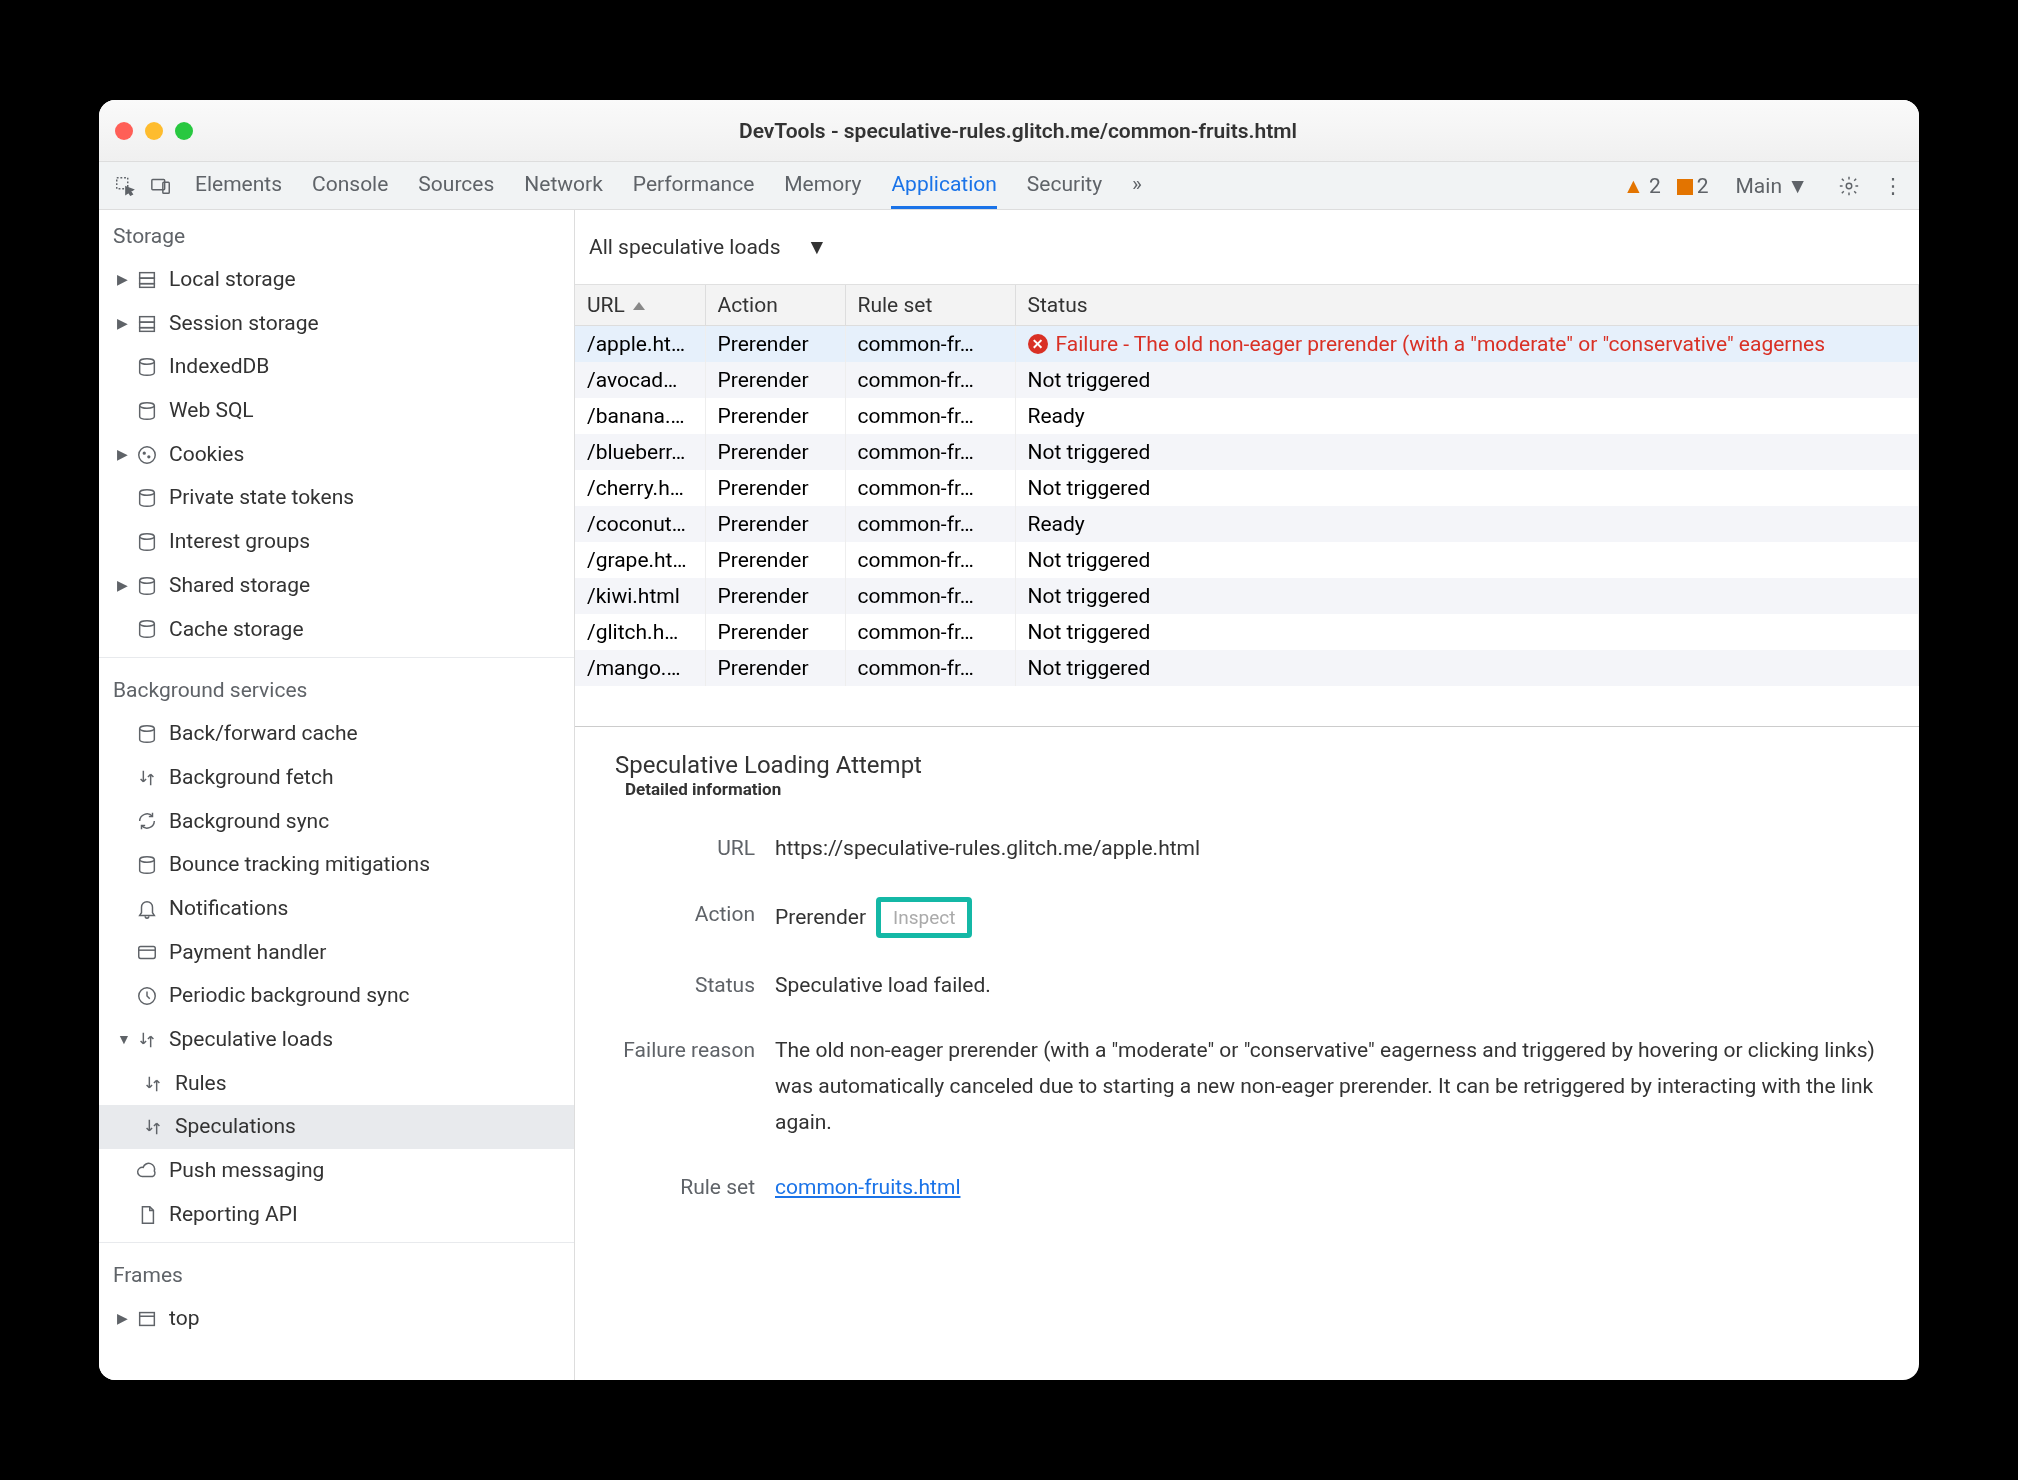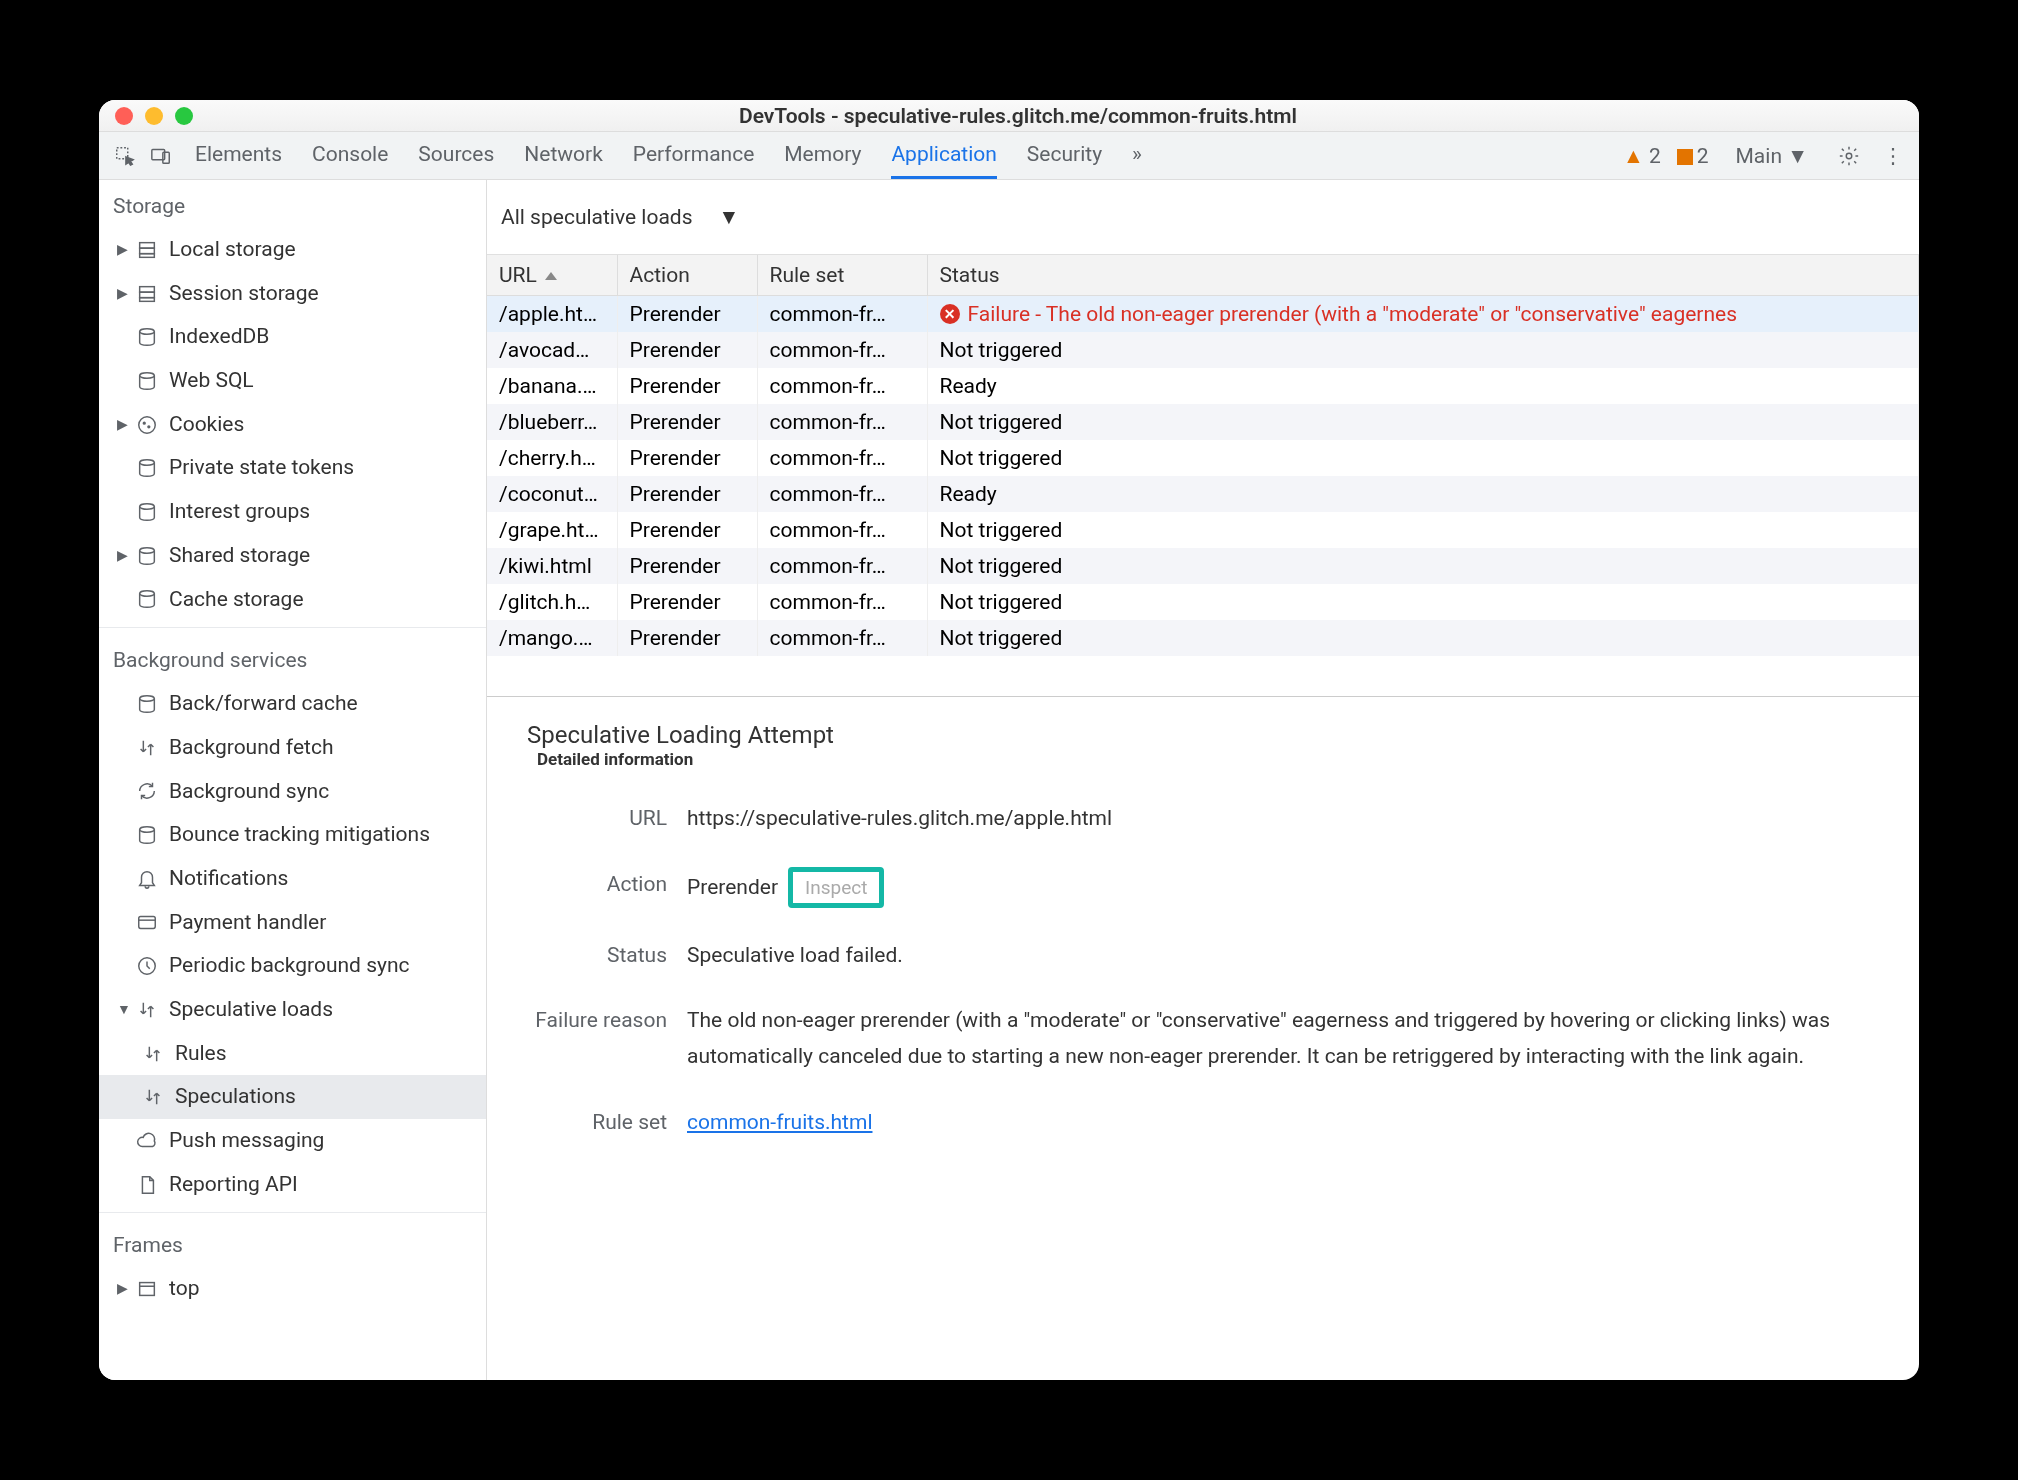"DevTools -" .titlebar { height: 32px -> 62px }
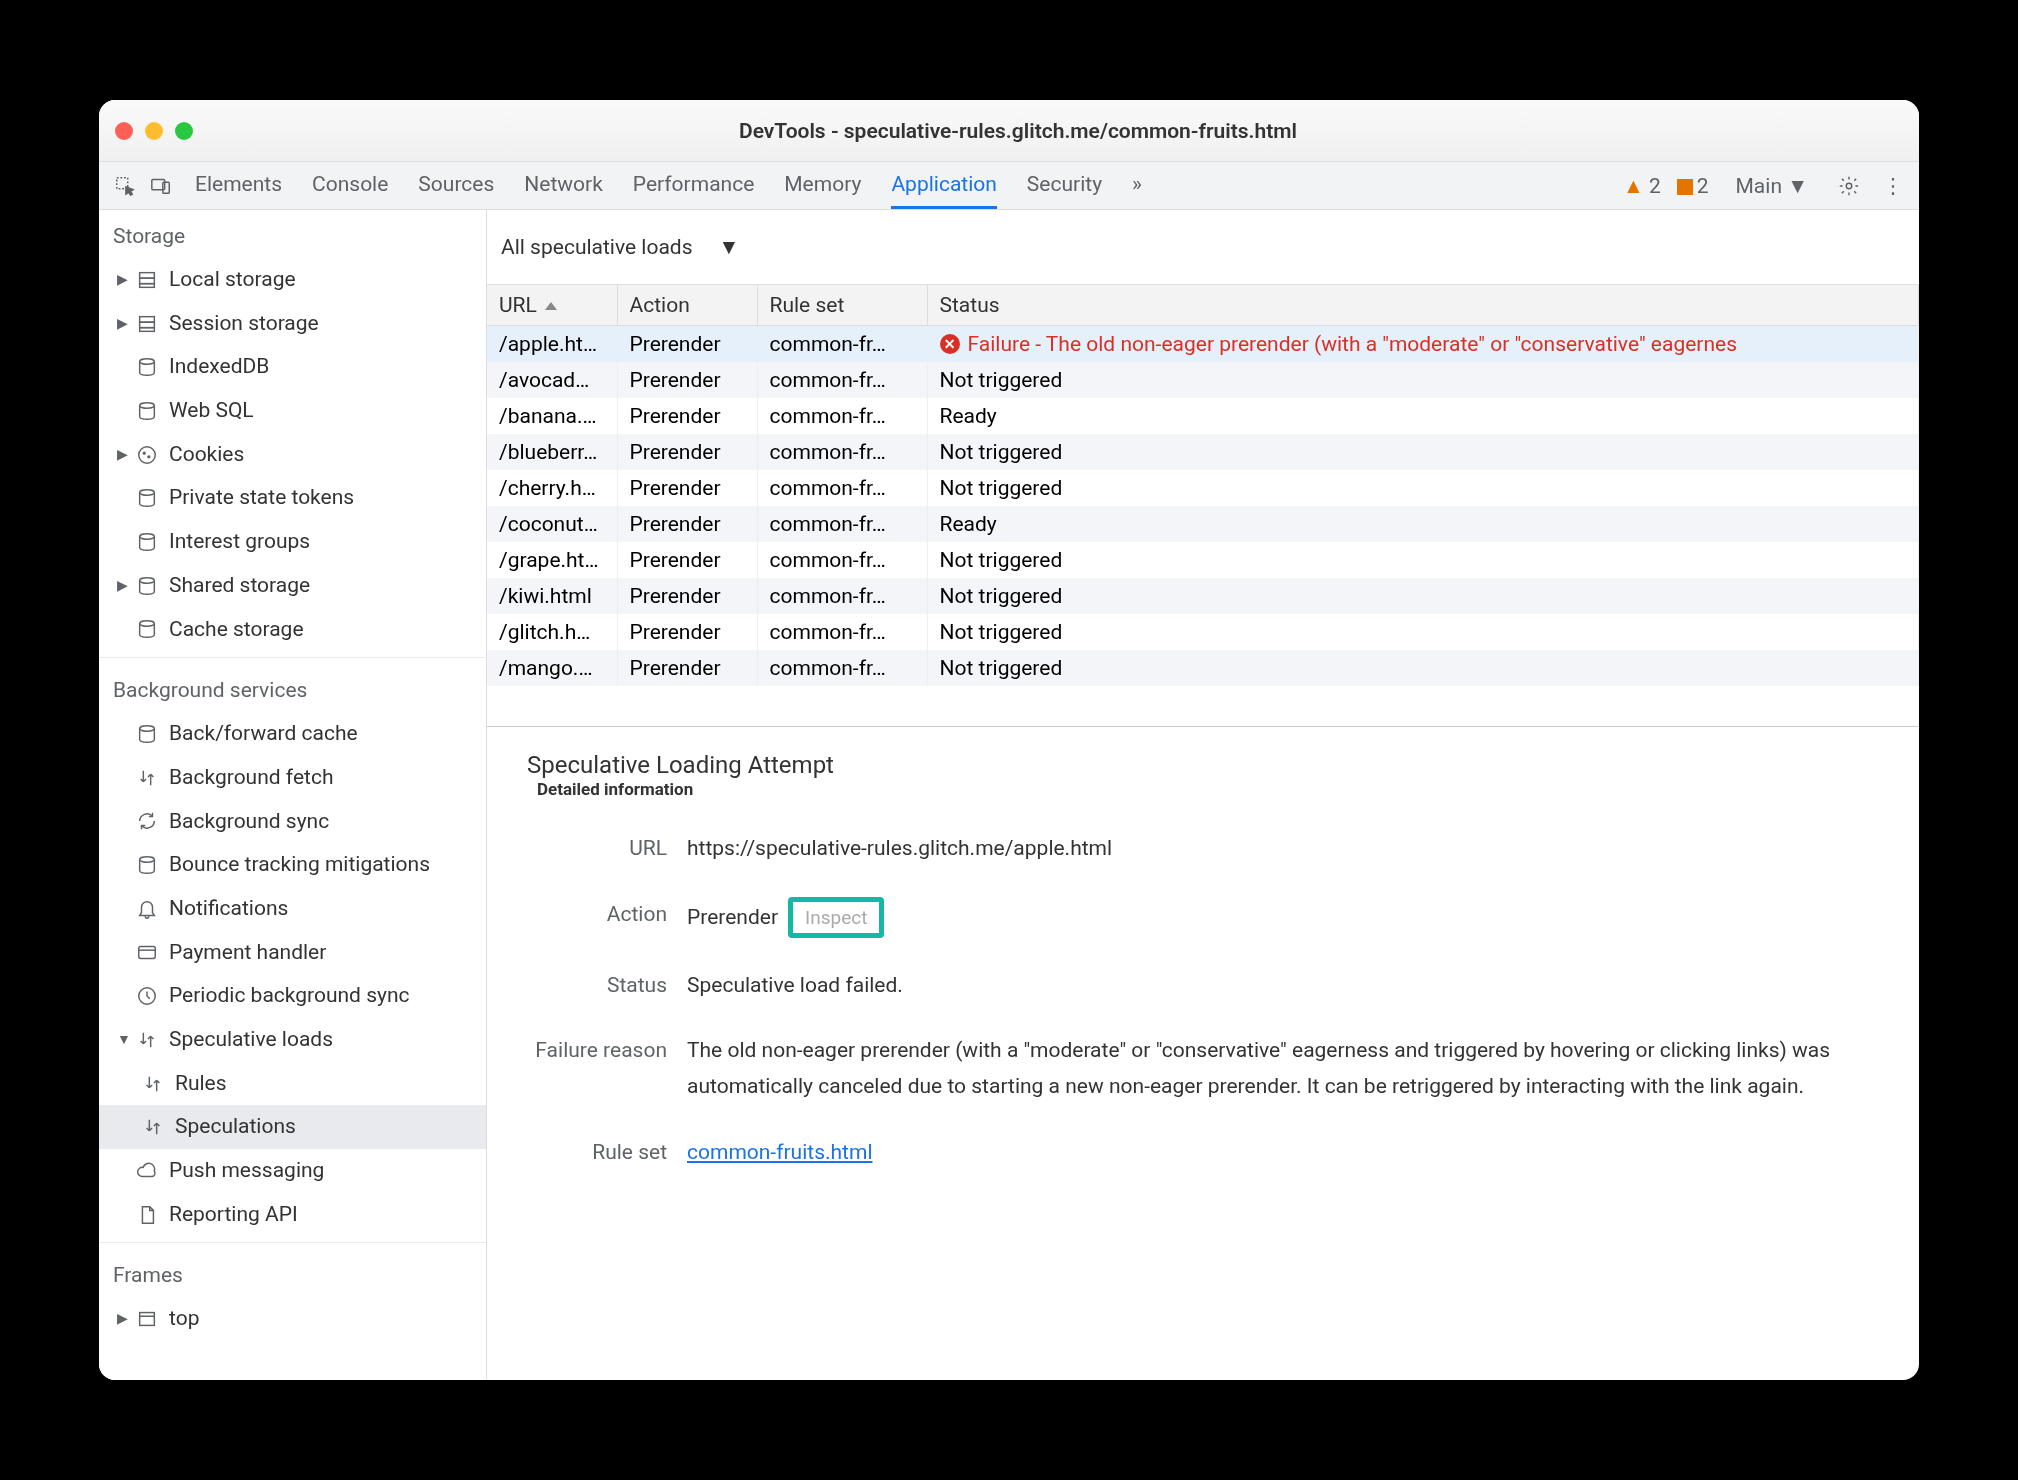"Storage" .sidebar { width: 388px -> 476px }
